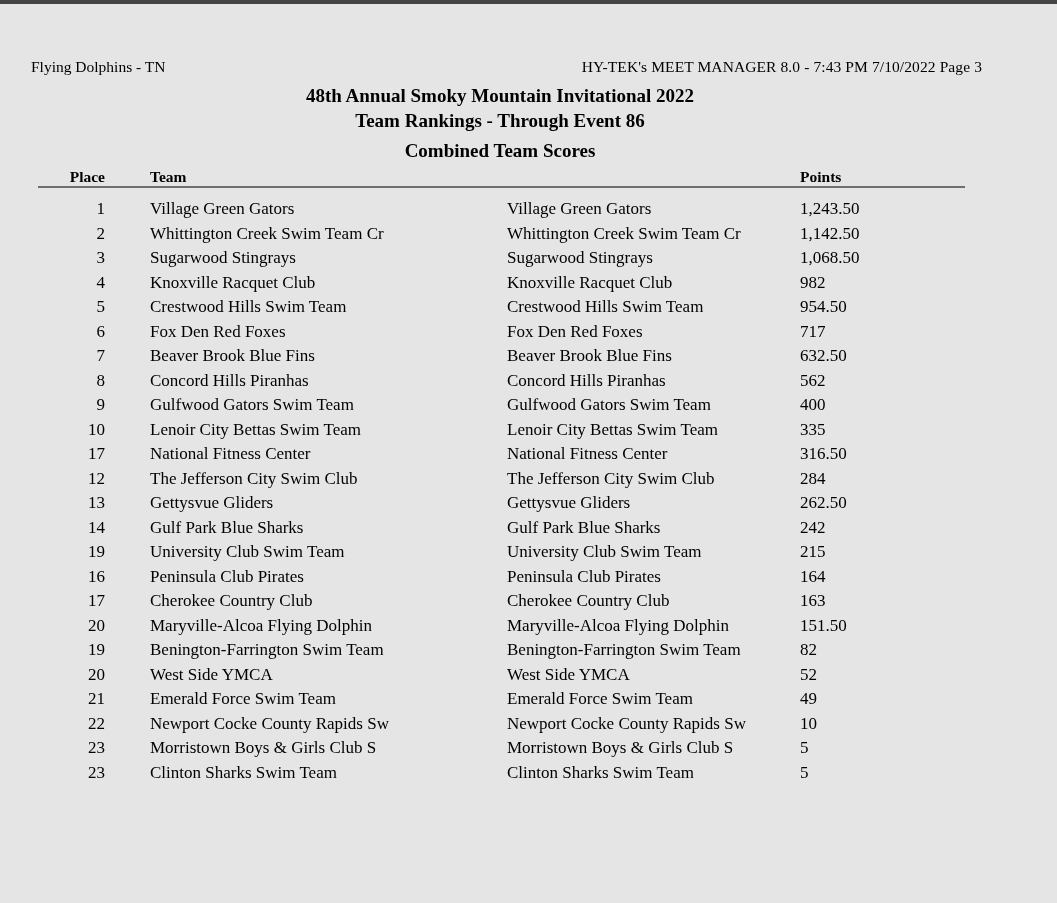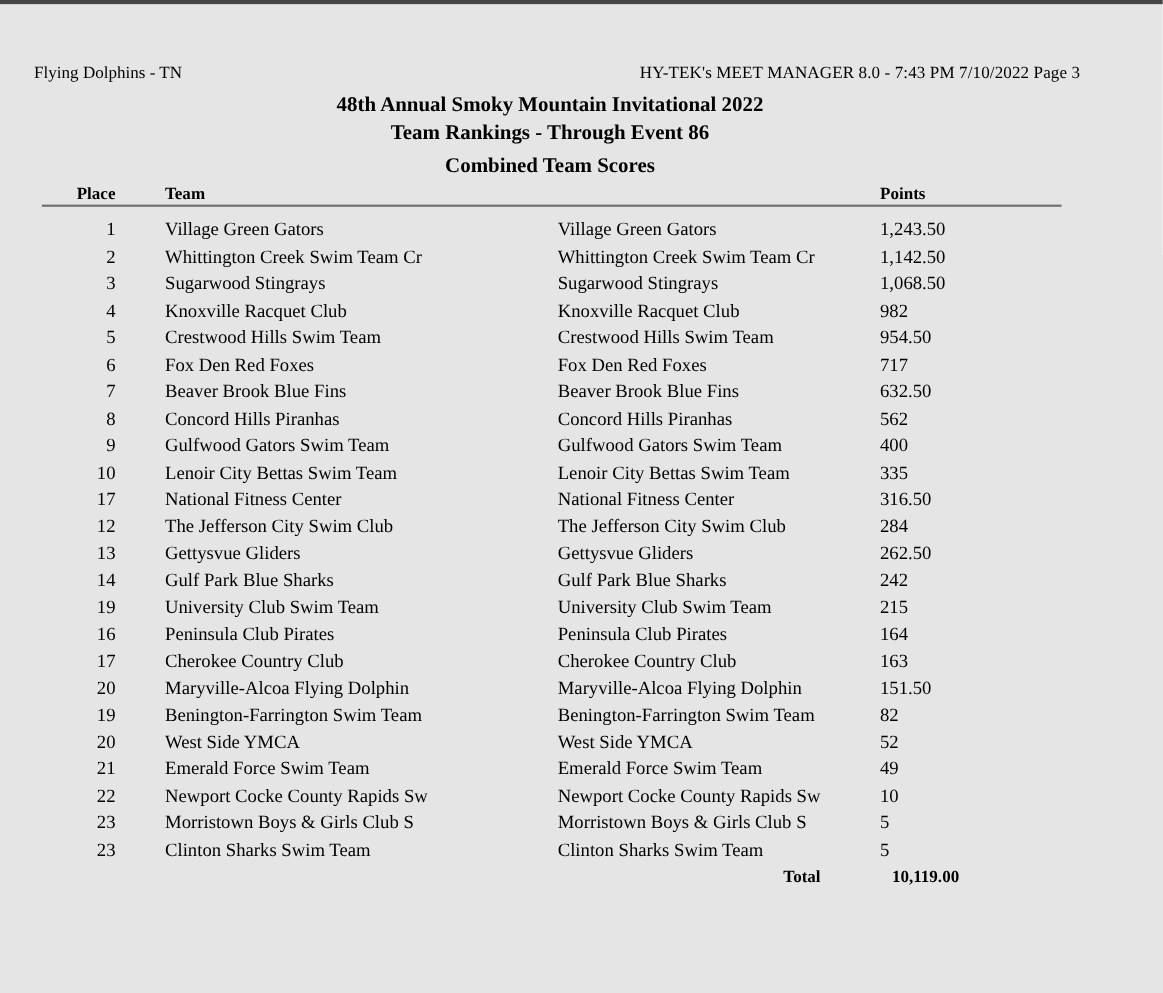"Total" div.total-row { html: <div> <div>Total</div> <div>10,119.00</div> </div> -> none }
